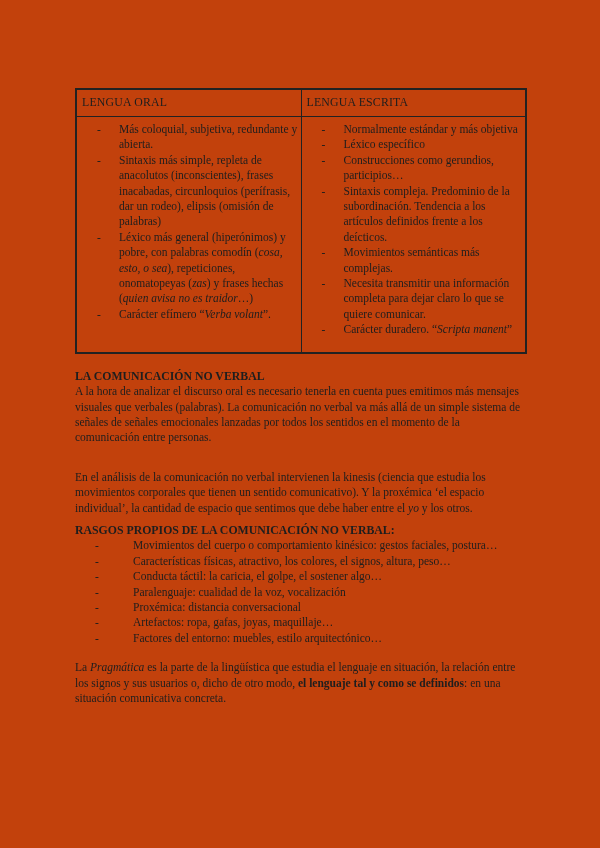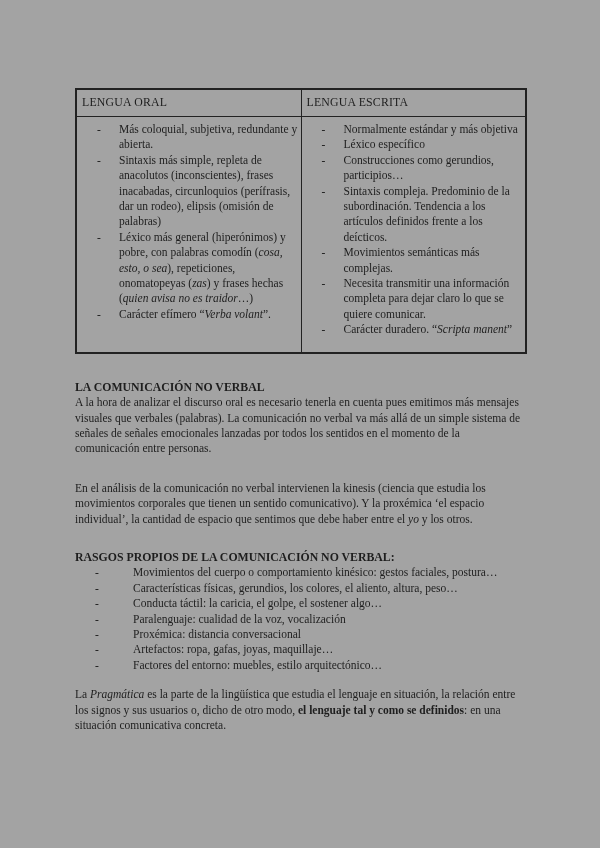"LENGUA ORAL" .page { background: #a3a3a3 -> #c2410c }
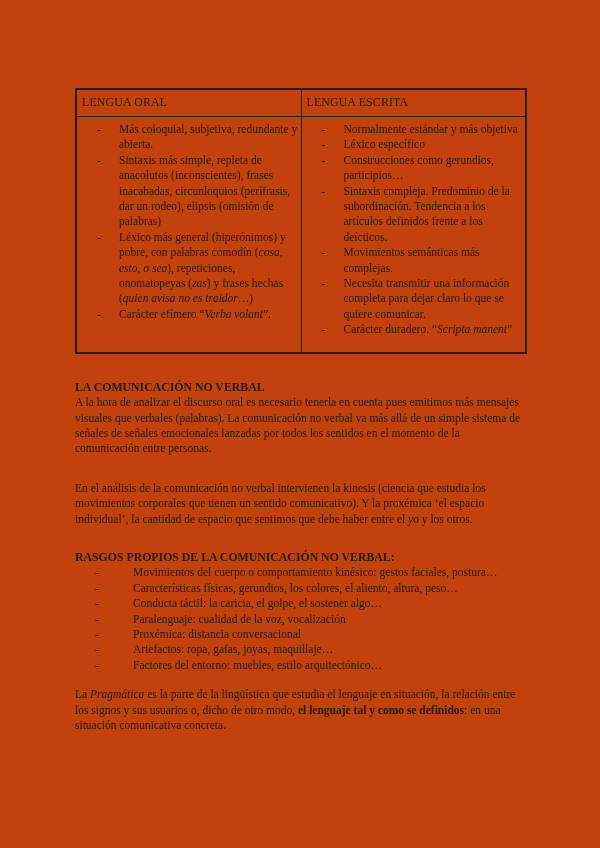"LA COMUNICACIÓN NO VERBAL" .h-noverbal { margin-top: 26px -> 15px }
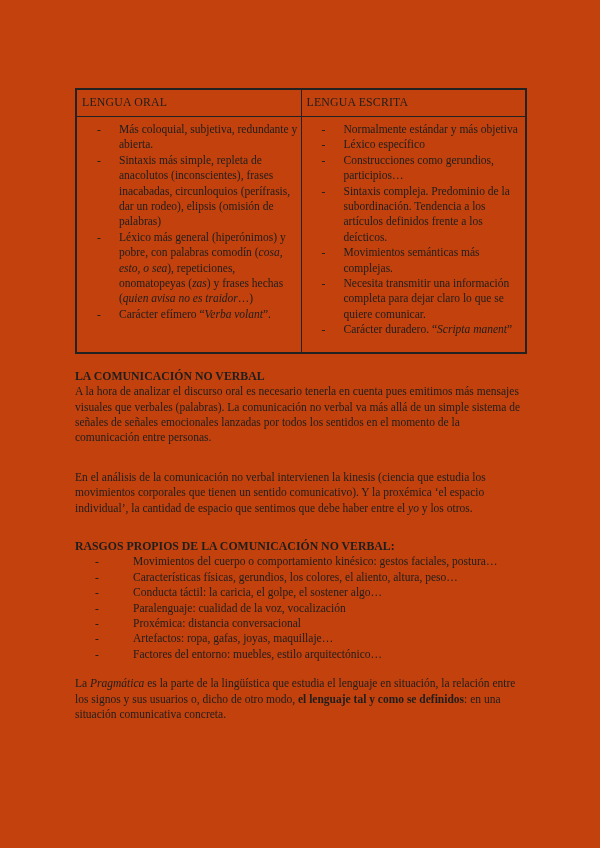"RASGOS PROPIOS DE LA COMUNICACIÓN" .h-rasgos { margin-top: 23px -> 7px }
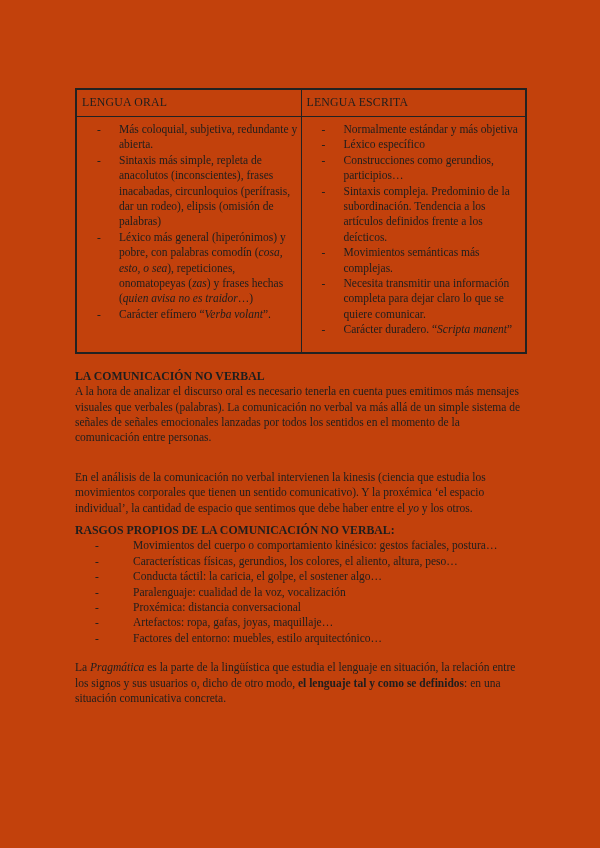"Características físicas, gerundios, los" span { text: gerundios, los colores, el aliento -> atractivo, los colores, el signos }
